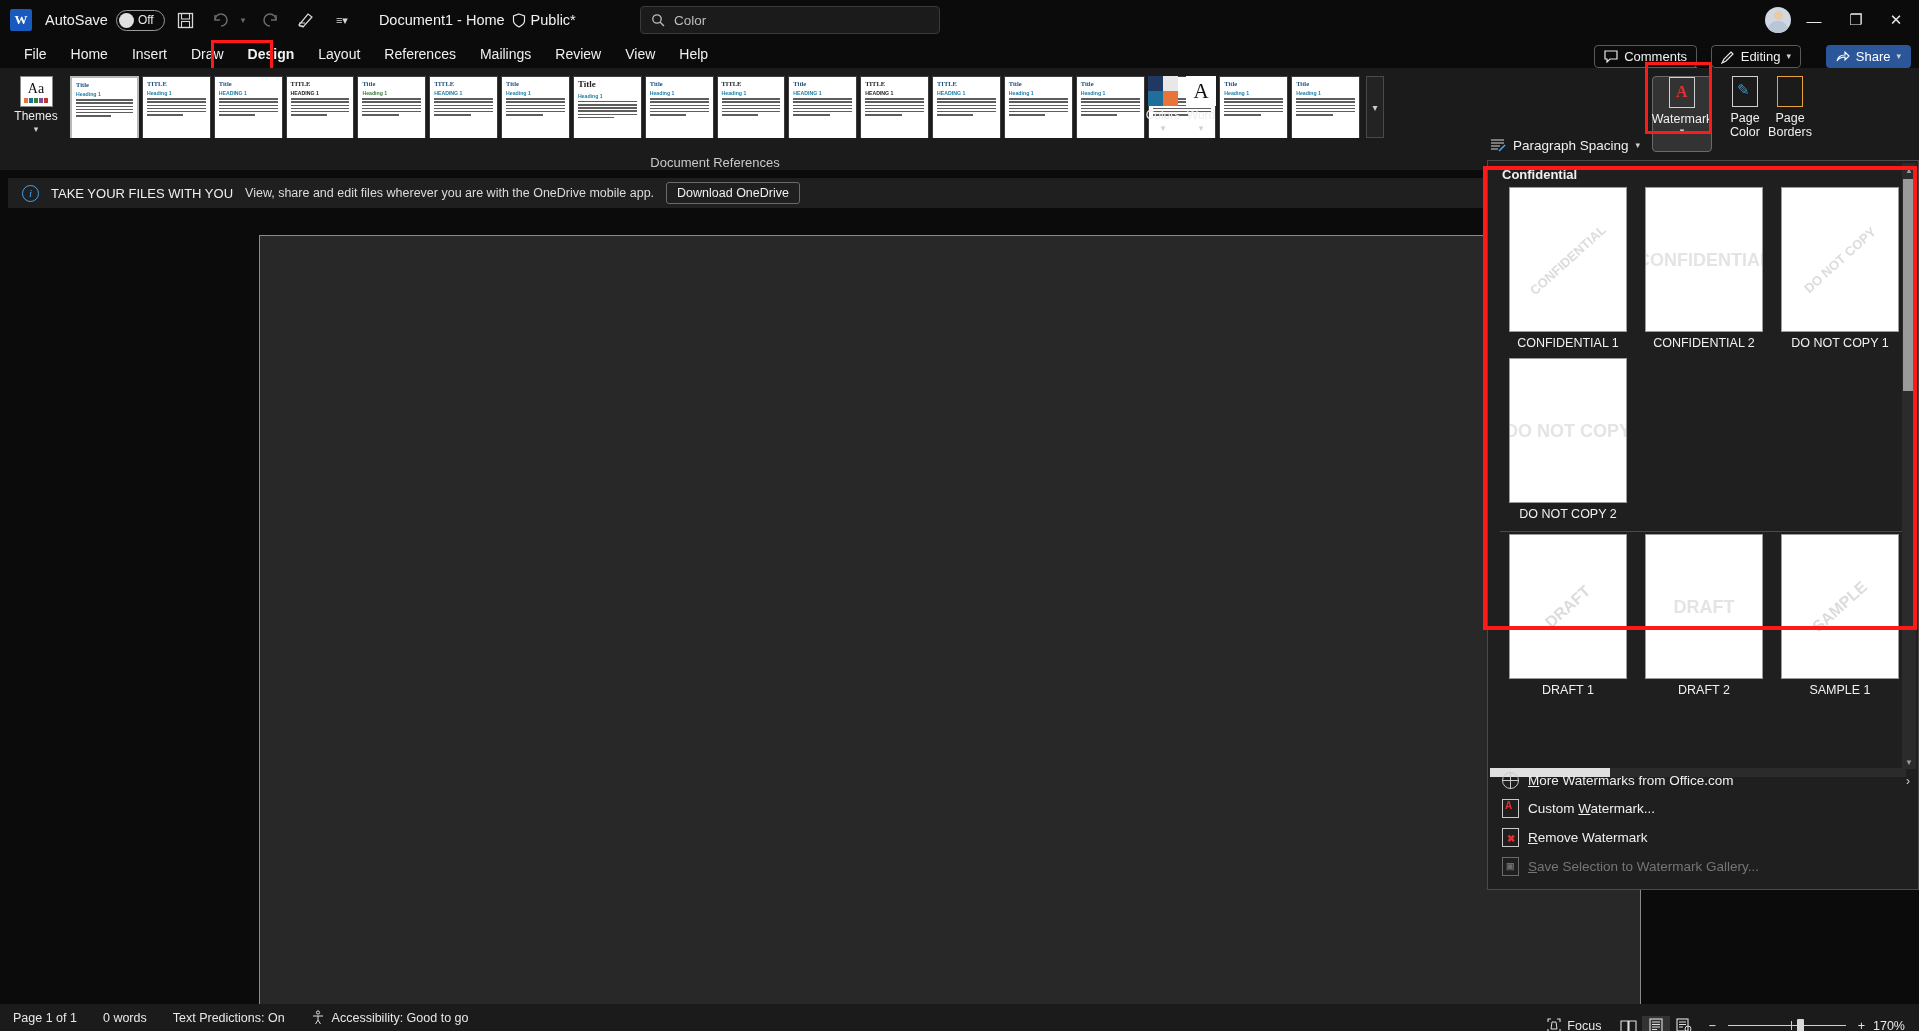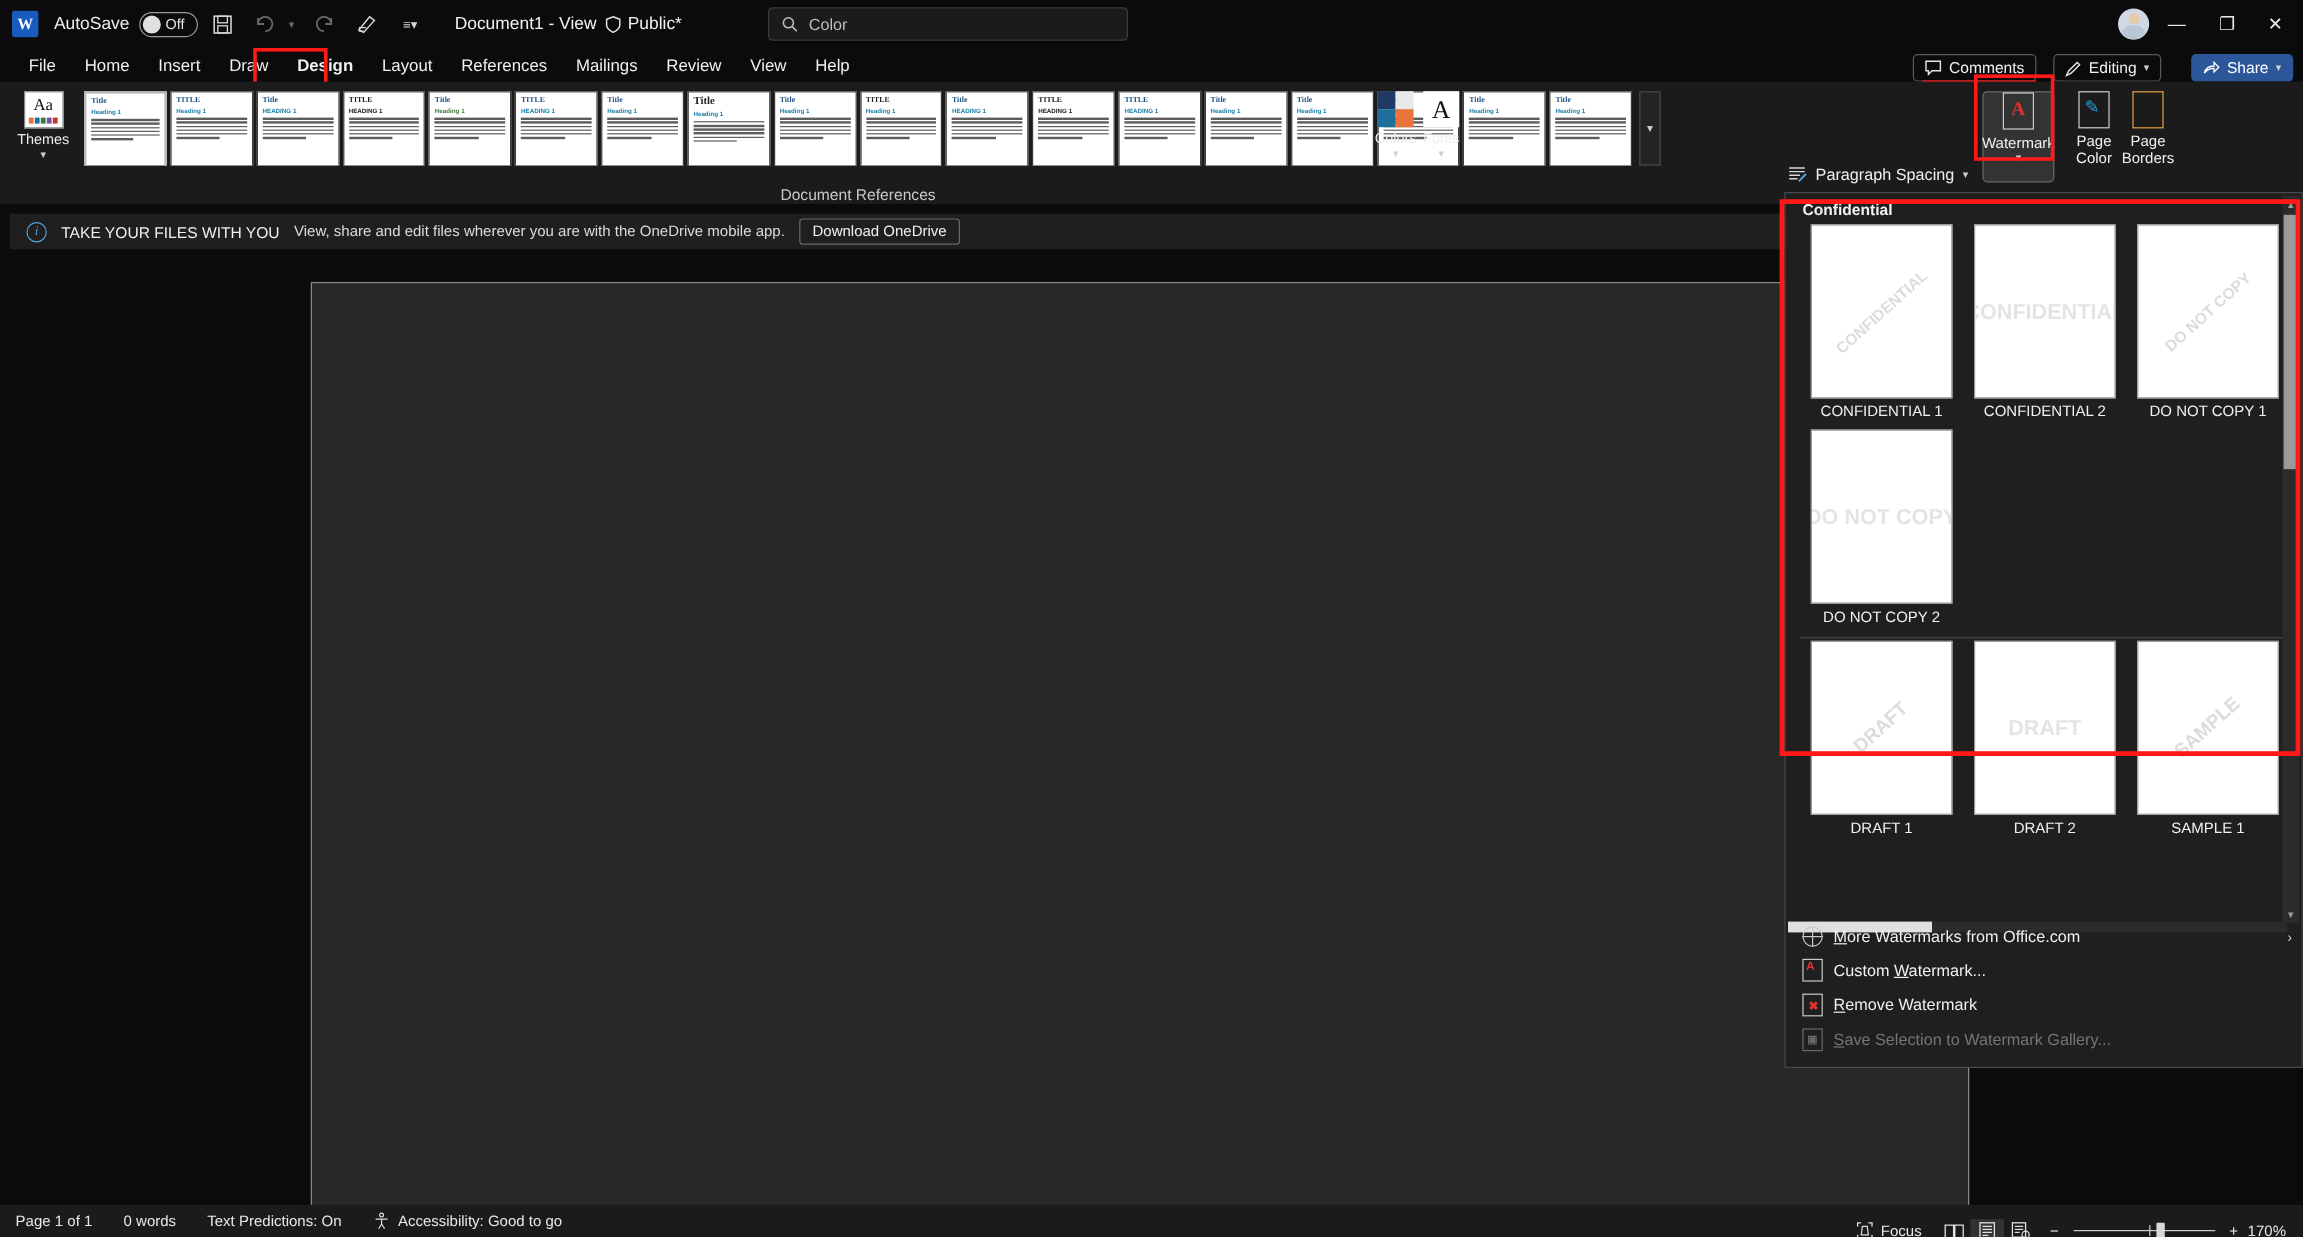"Document1 - View" div.doc-title { text: View -> Home }
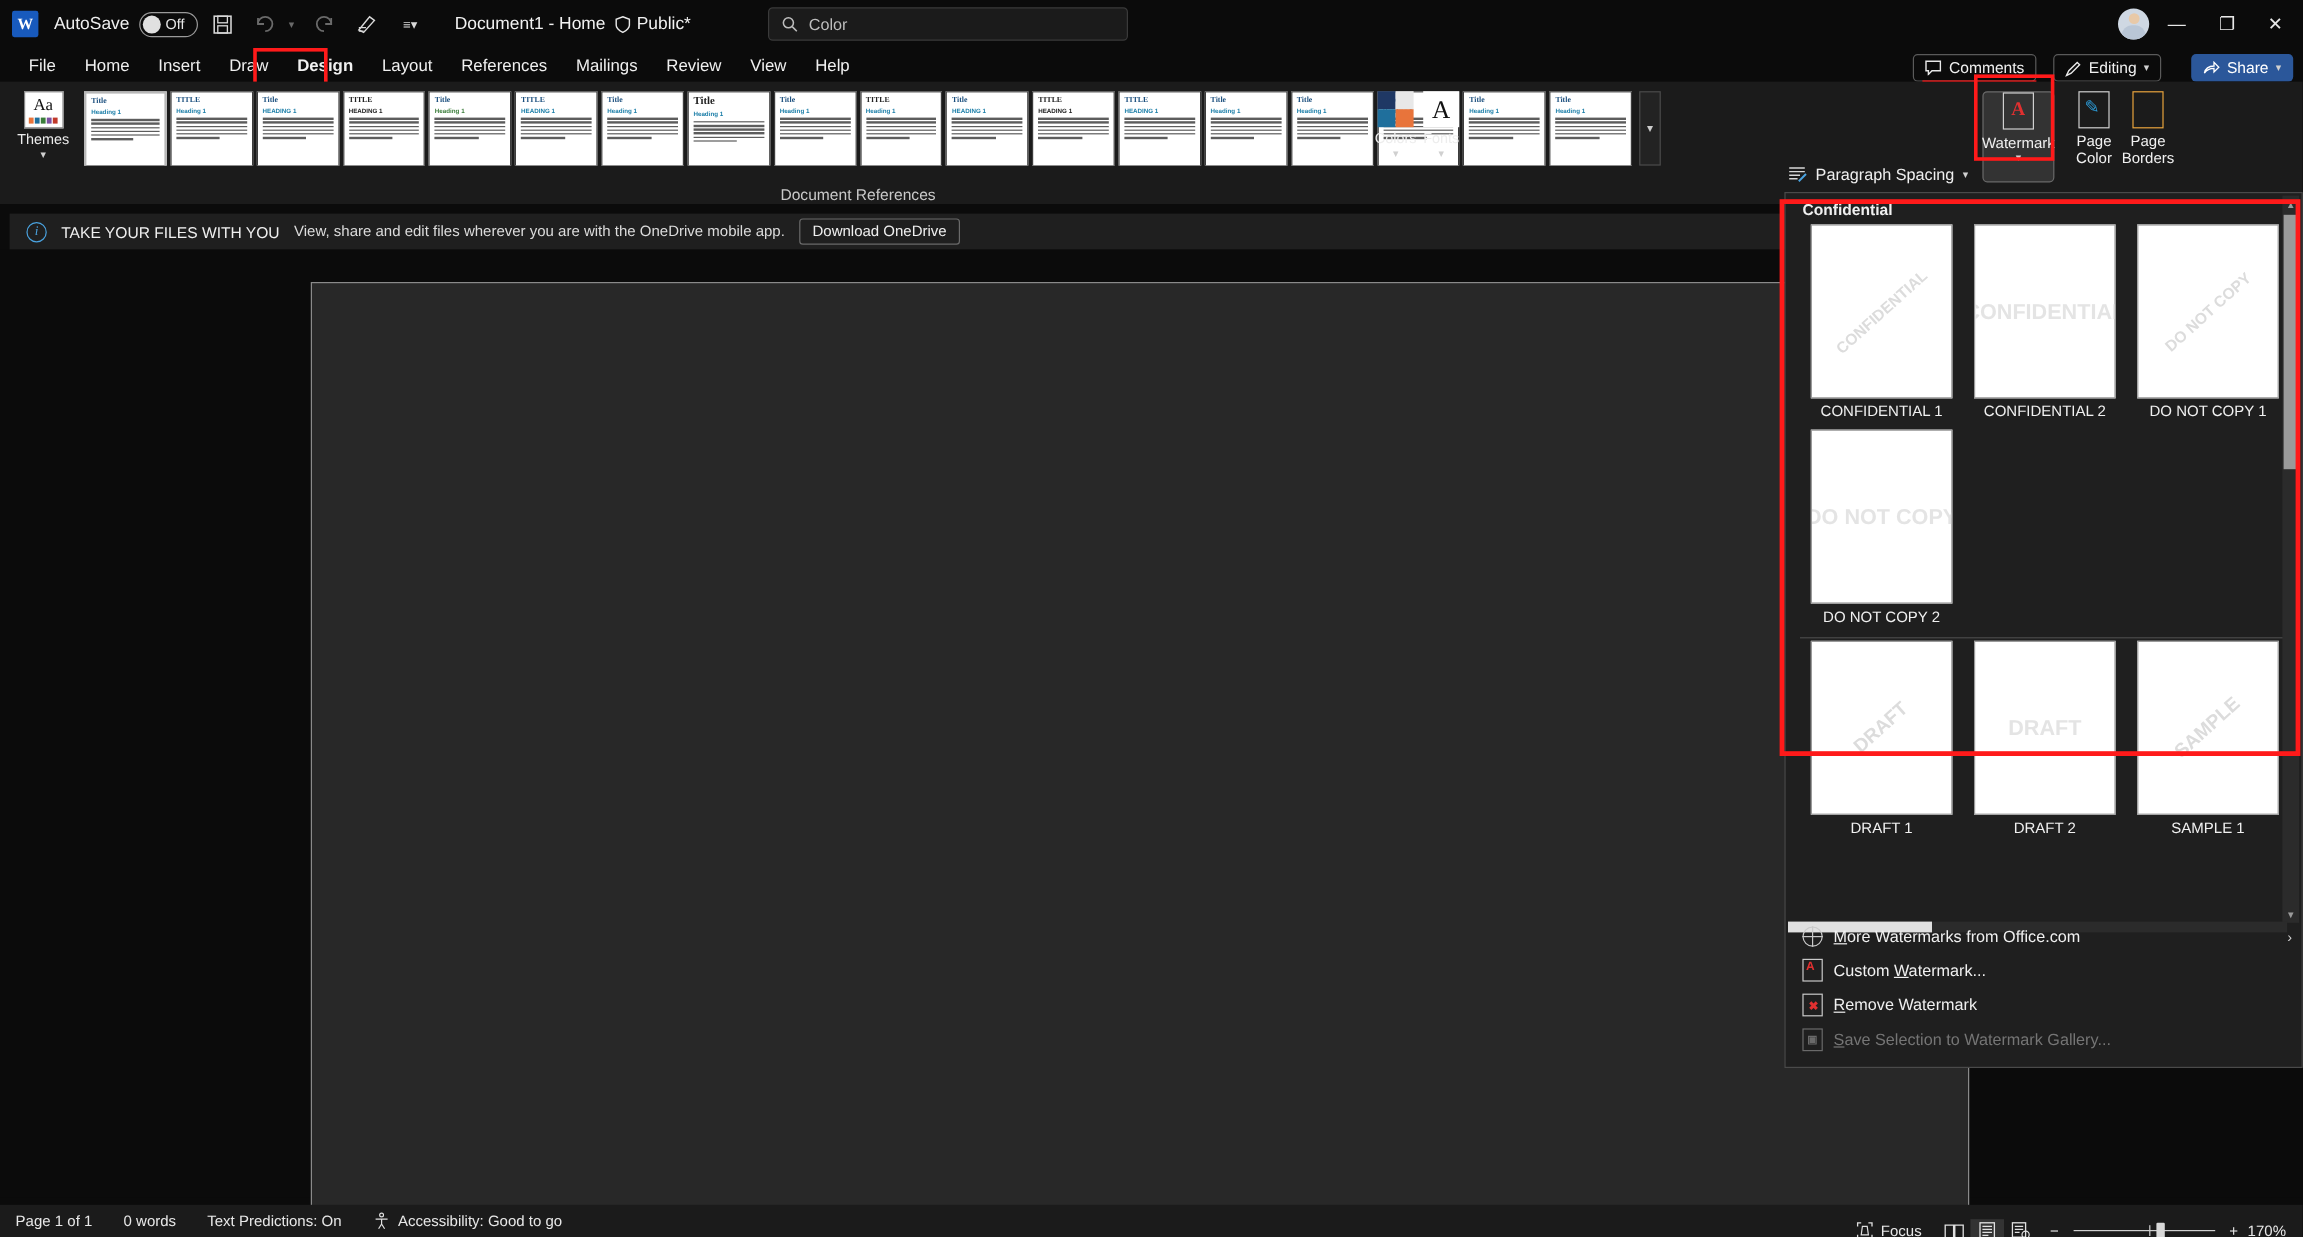"Fonts" div.mini-label { text: Fonts -> Word }
